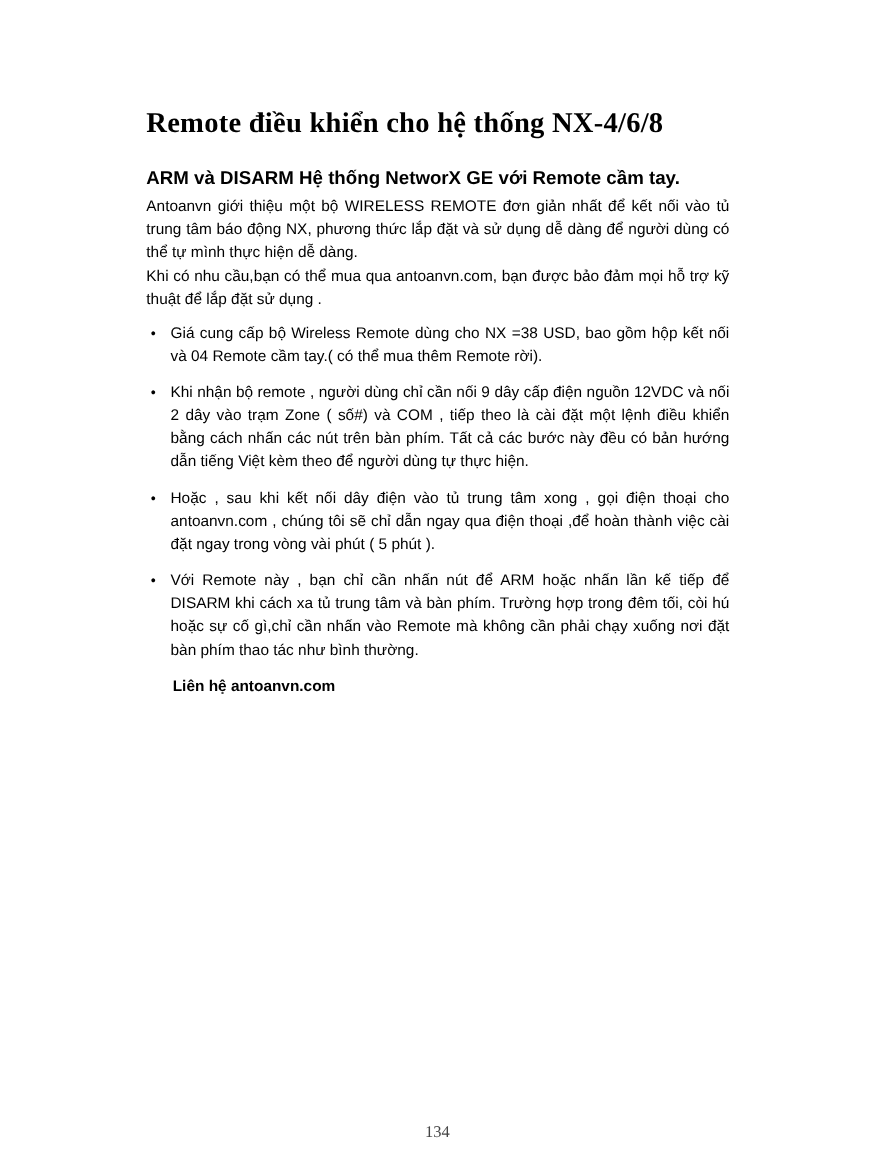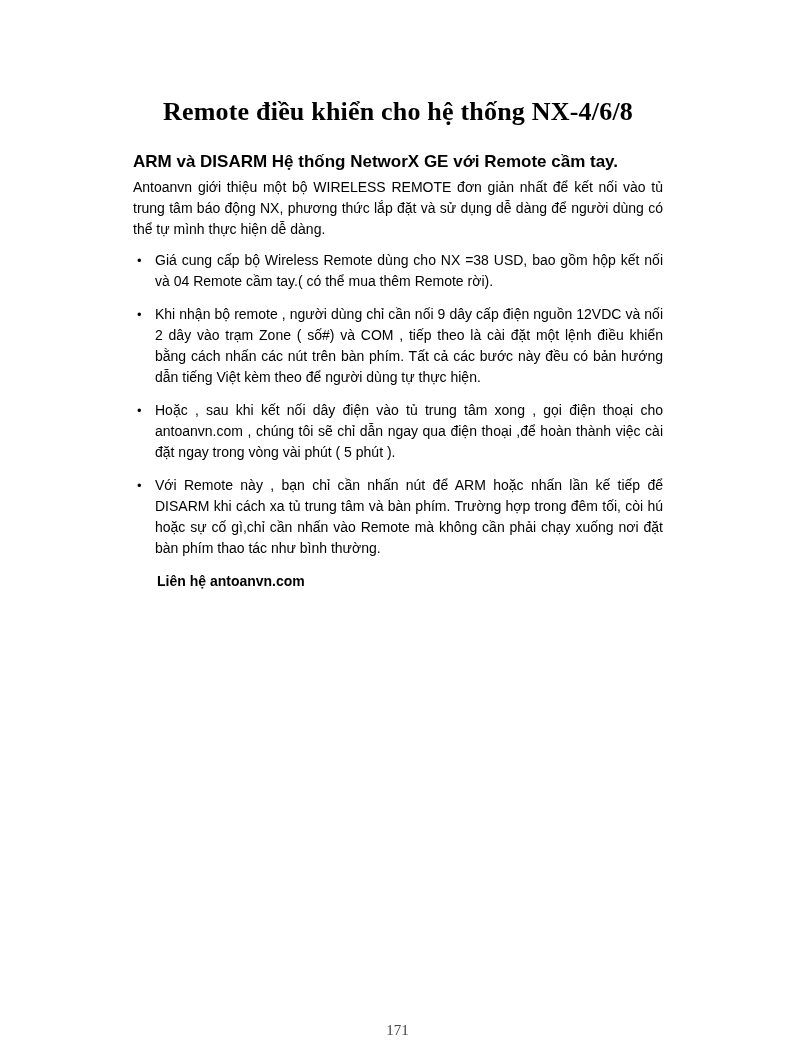"Remote điều khiển cho hệ" .doc-title { text-align: center -> none }
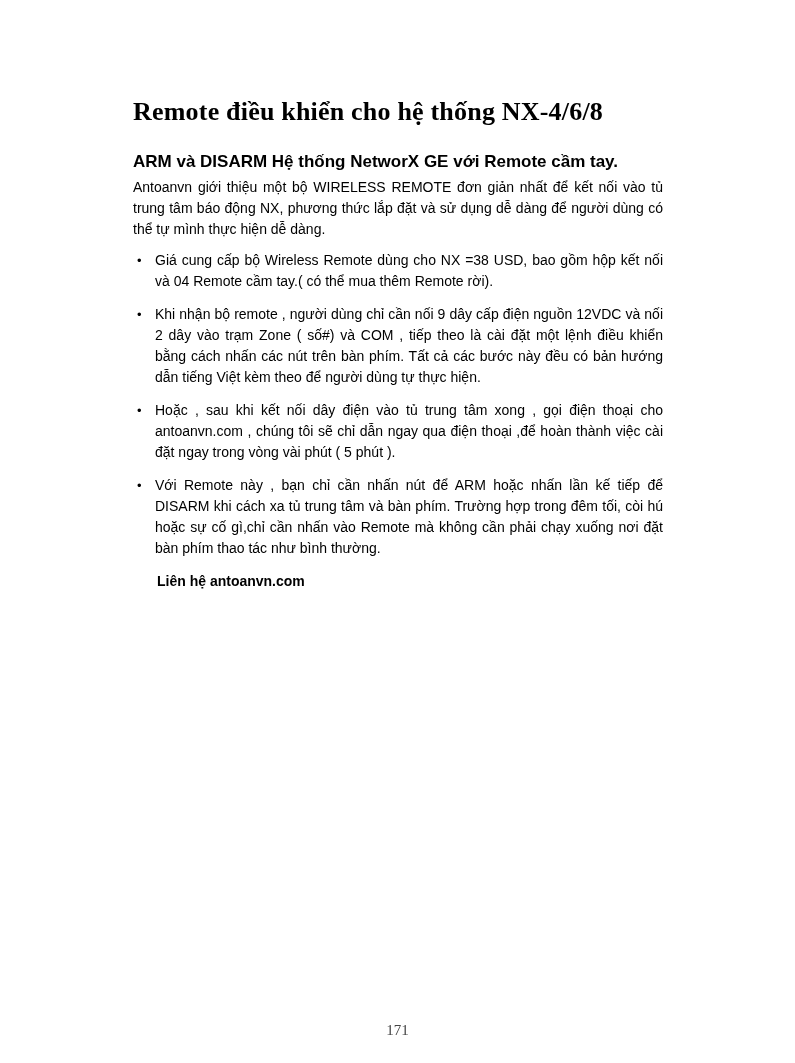"Khi có nhu cầu,bạn có" p.body-para { html: none -> <p>Khi có nhu cầu,bạn có thể mua qua antoanvn.com, bạn được bảo đảm mọi hỗ trợ kỹ thuật để lắp đặt sử dụng .</p> }
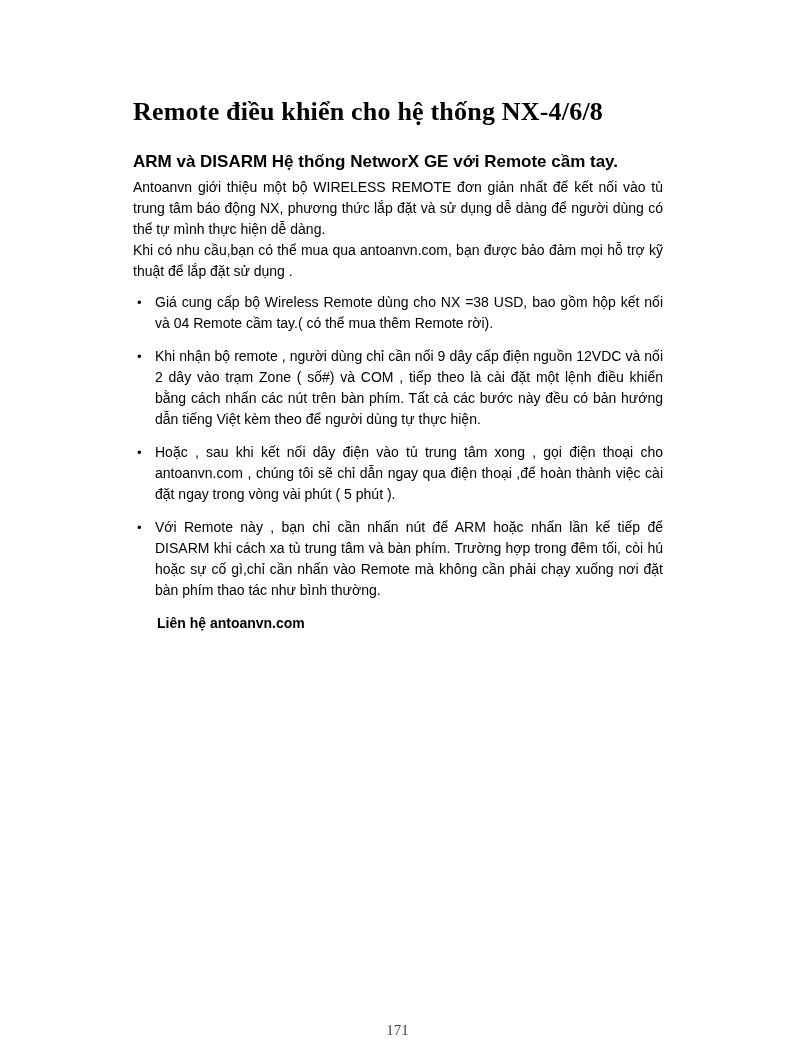"171" div.page-number { text: 171 -> 134 }
